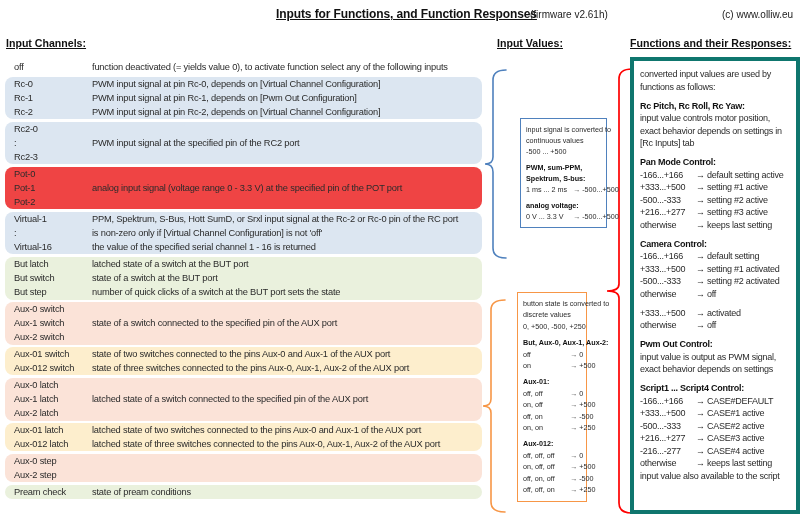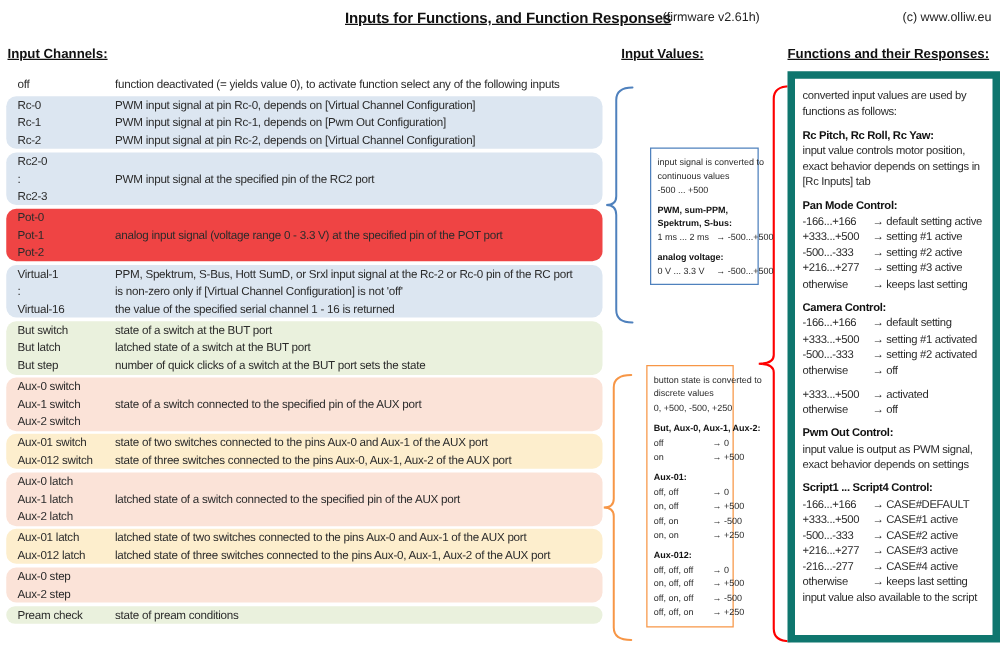"converted input values are used" #box-functions { border: 6px solid #0f766e -> 4px solid #0f766e }
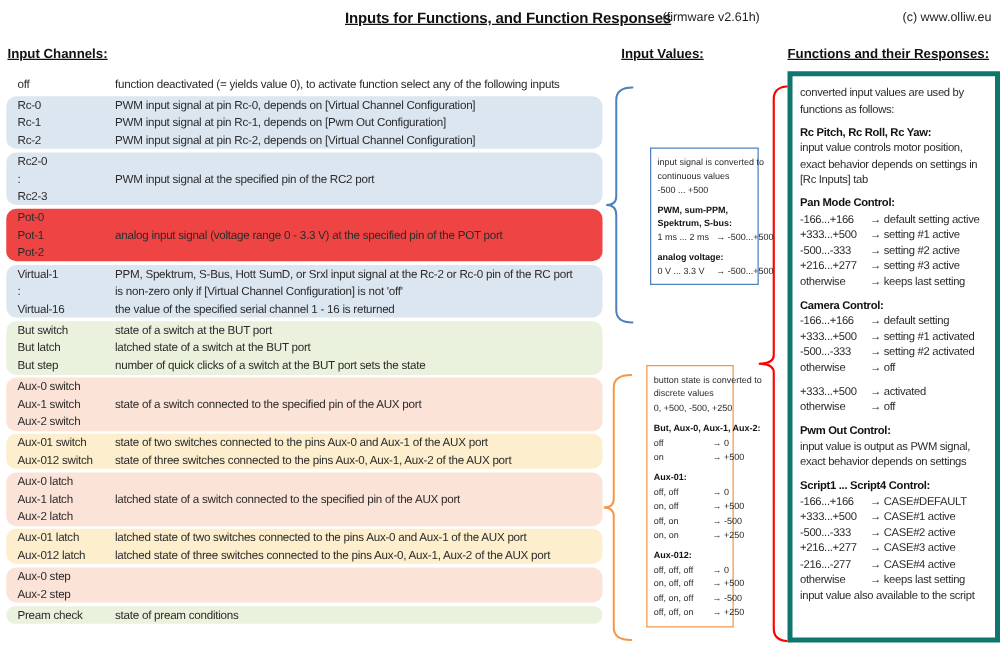"But switch" div.crow { order: before "But latch" -> after "But latch" }
